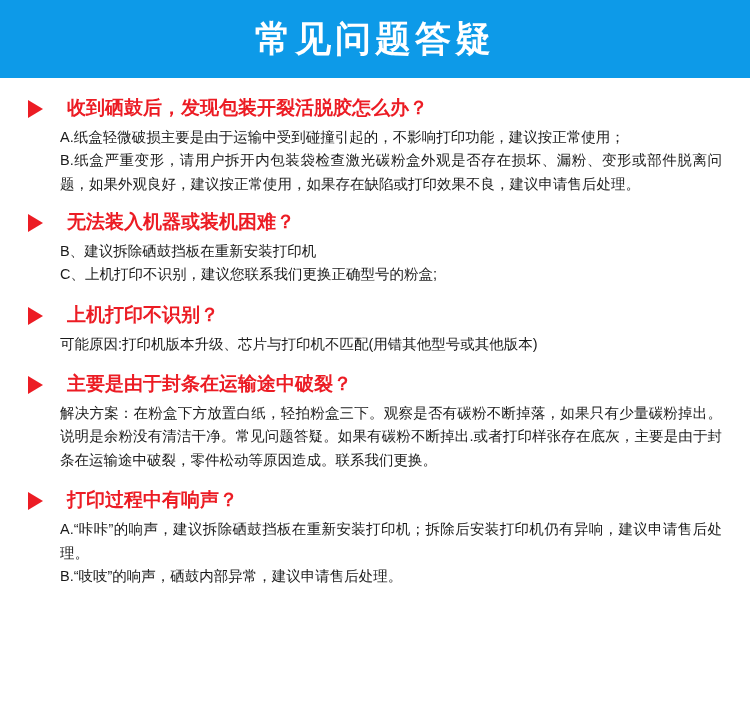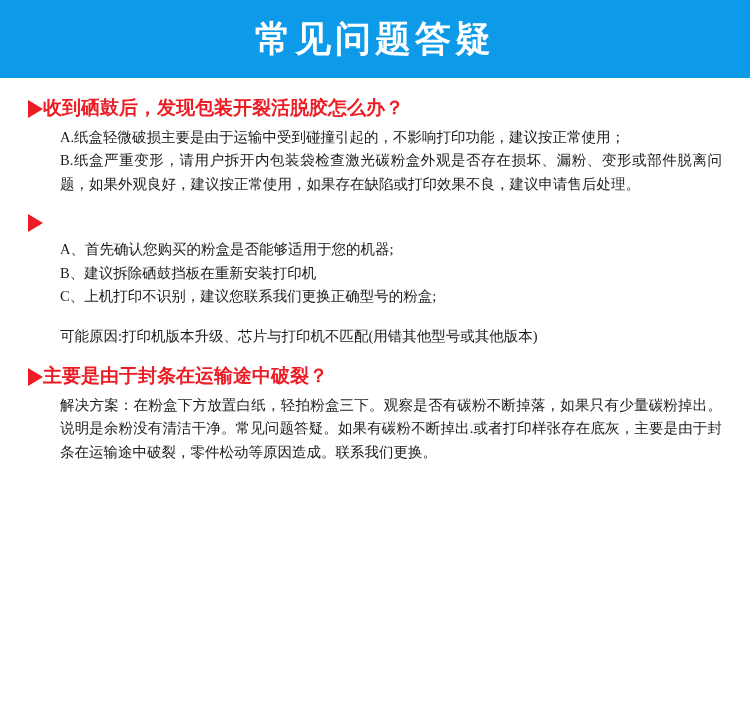"收到硒鼓后，发现包装开裂活脱胶怎么办？" .q-row { gap: 0 -> 24px }
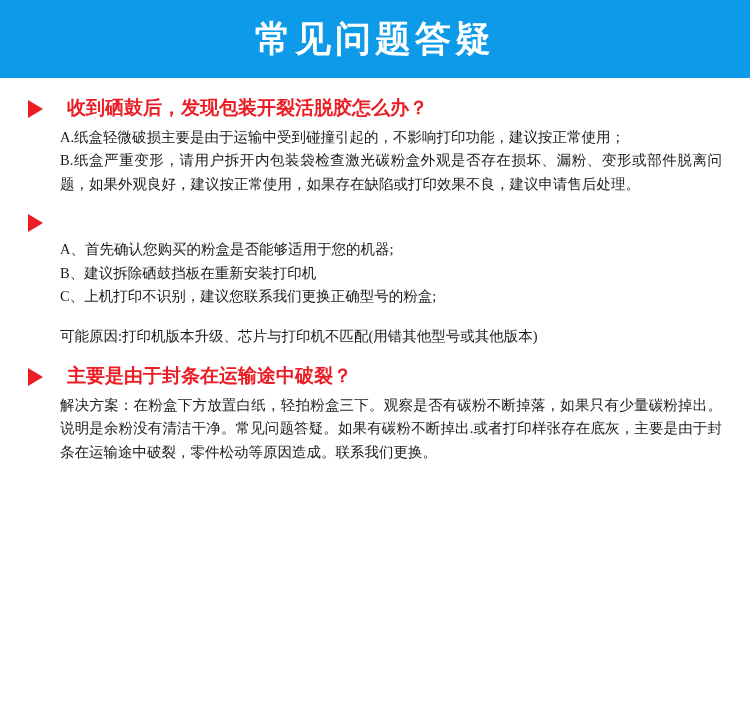"A.纸盒轻微破损主要是由于运输中受到碰撞引起的，不影响打印功能，建议按正常使用；" .a-block { font-family: Liberation Serif, serif -> Liberation Sans, sans-serif }
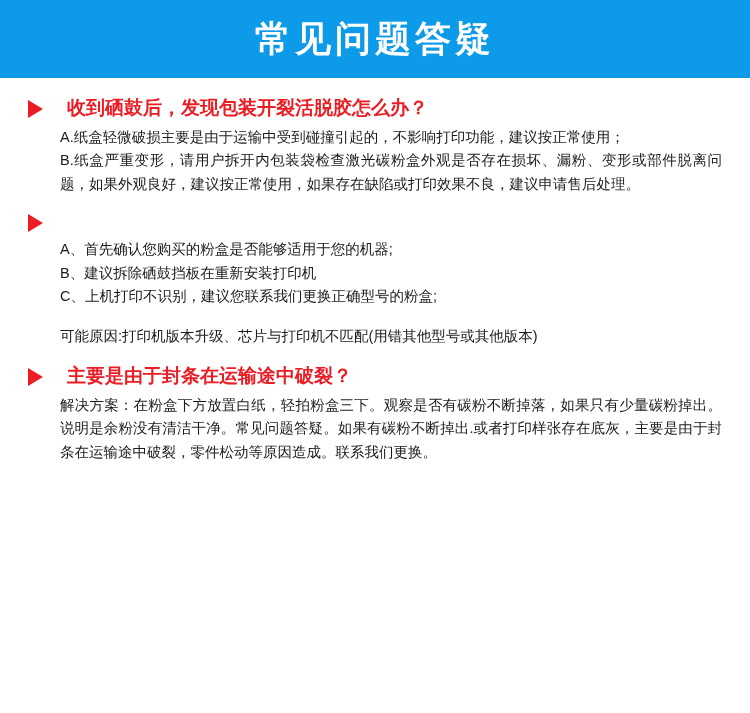"无法装入机器或装机困难？" span.q-text { html: none -> <span>无法装入机器或装机困难？</span> }
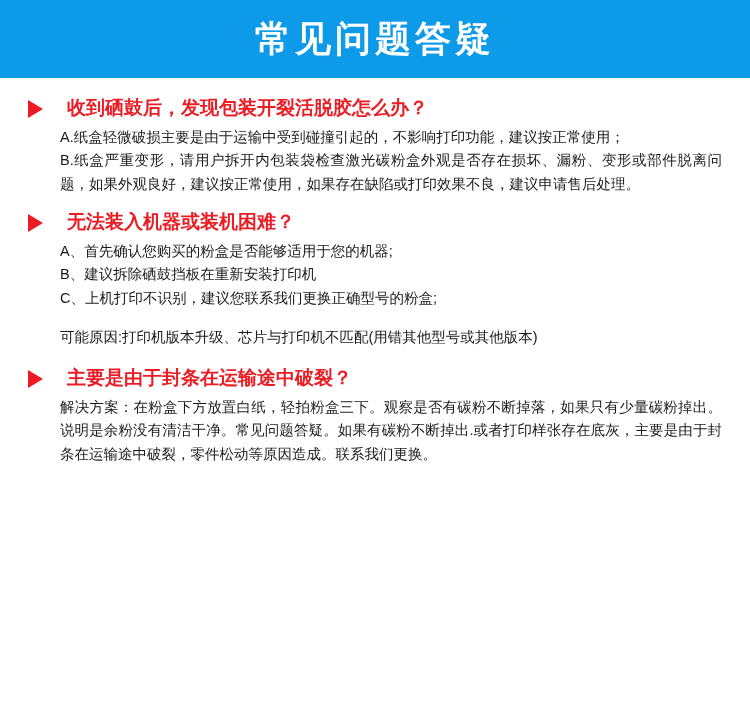"A、首先确认您购买的粉盒是否能够适用于您的机器;" span.a-line { html: <span>A、首先确认您购买的粉盒是否能够适用于您的机器;</span> -> none }
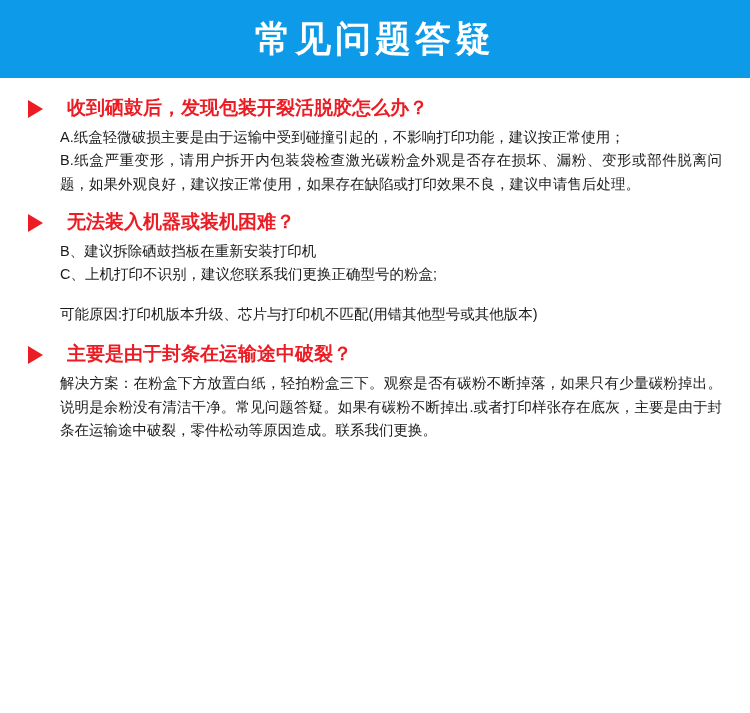"上机打印不识别？" div.q-row { html: none -> <div> <span></span> <span>上机打印不识别？</span> </div> }
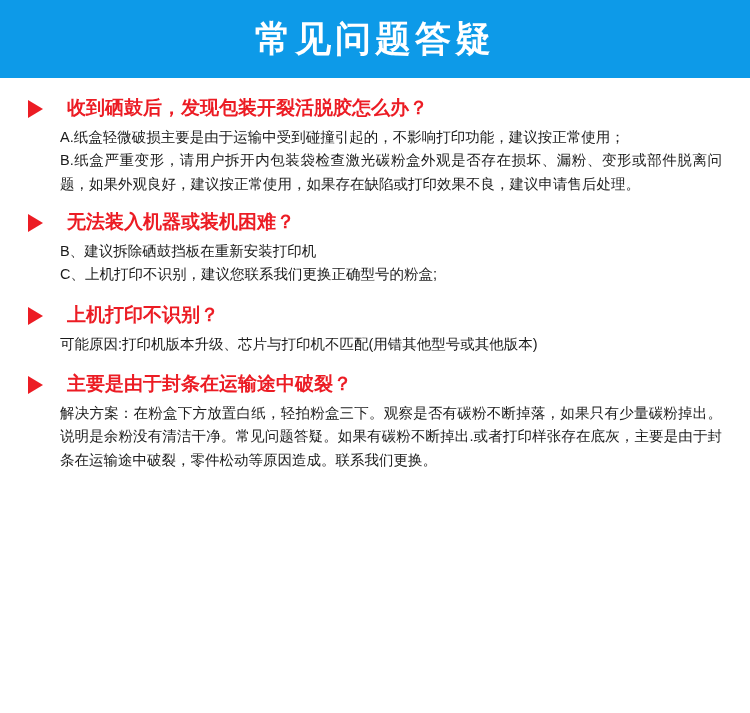"打印过程中有响声？" div.faq-item { html: none -> <div> <div> <span></span> <span>打印过程中有响声？</span> </div> <div> <span>A.“咔咔”的响声，建议拆除硒鼓挡板在重新安装打印机；拆除后安装打印机仍有异响，建议申请售后处理。</span> <span>B.“吱吱”的响声，硒鼓内部异常，建议申请售后处理。</span> </div> </div> }
